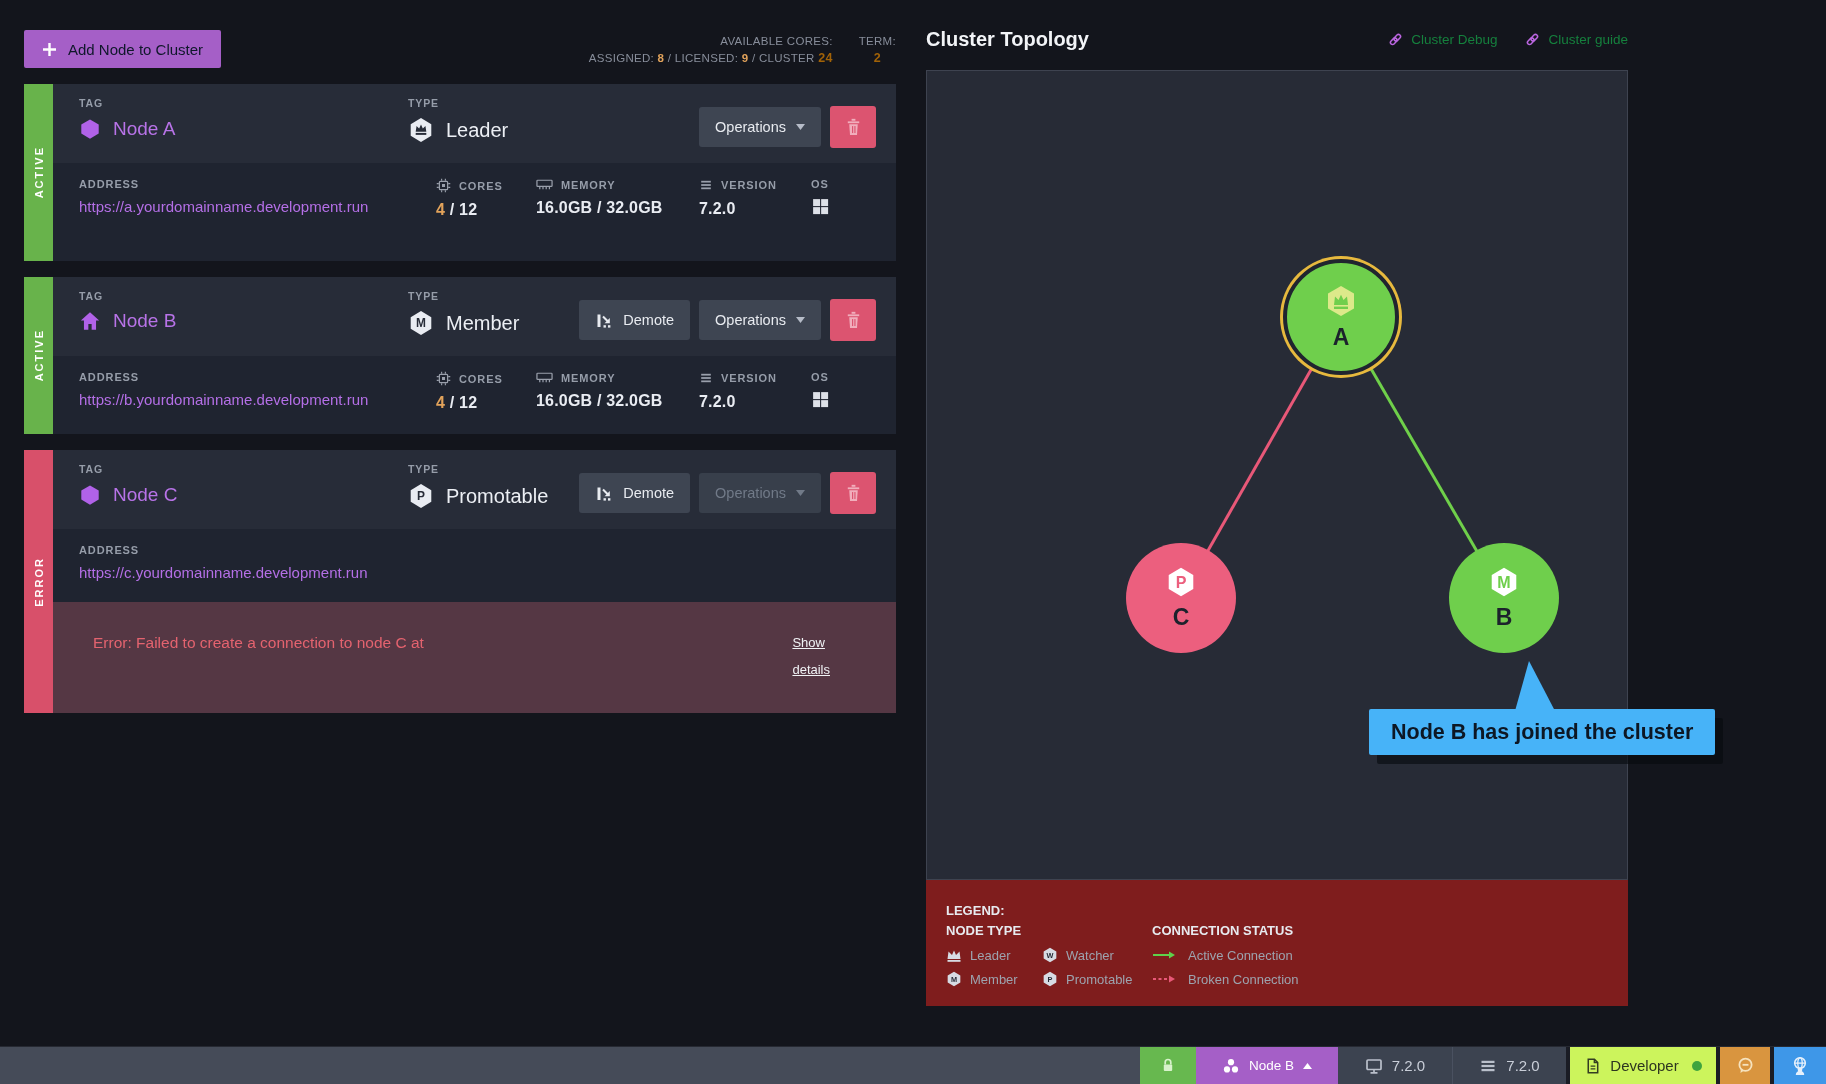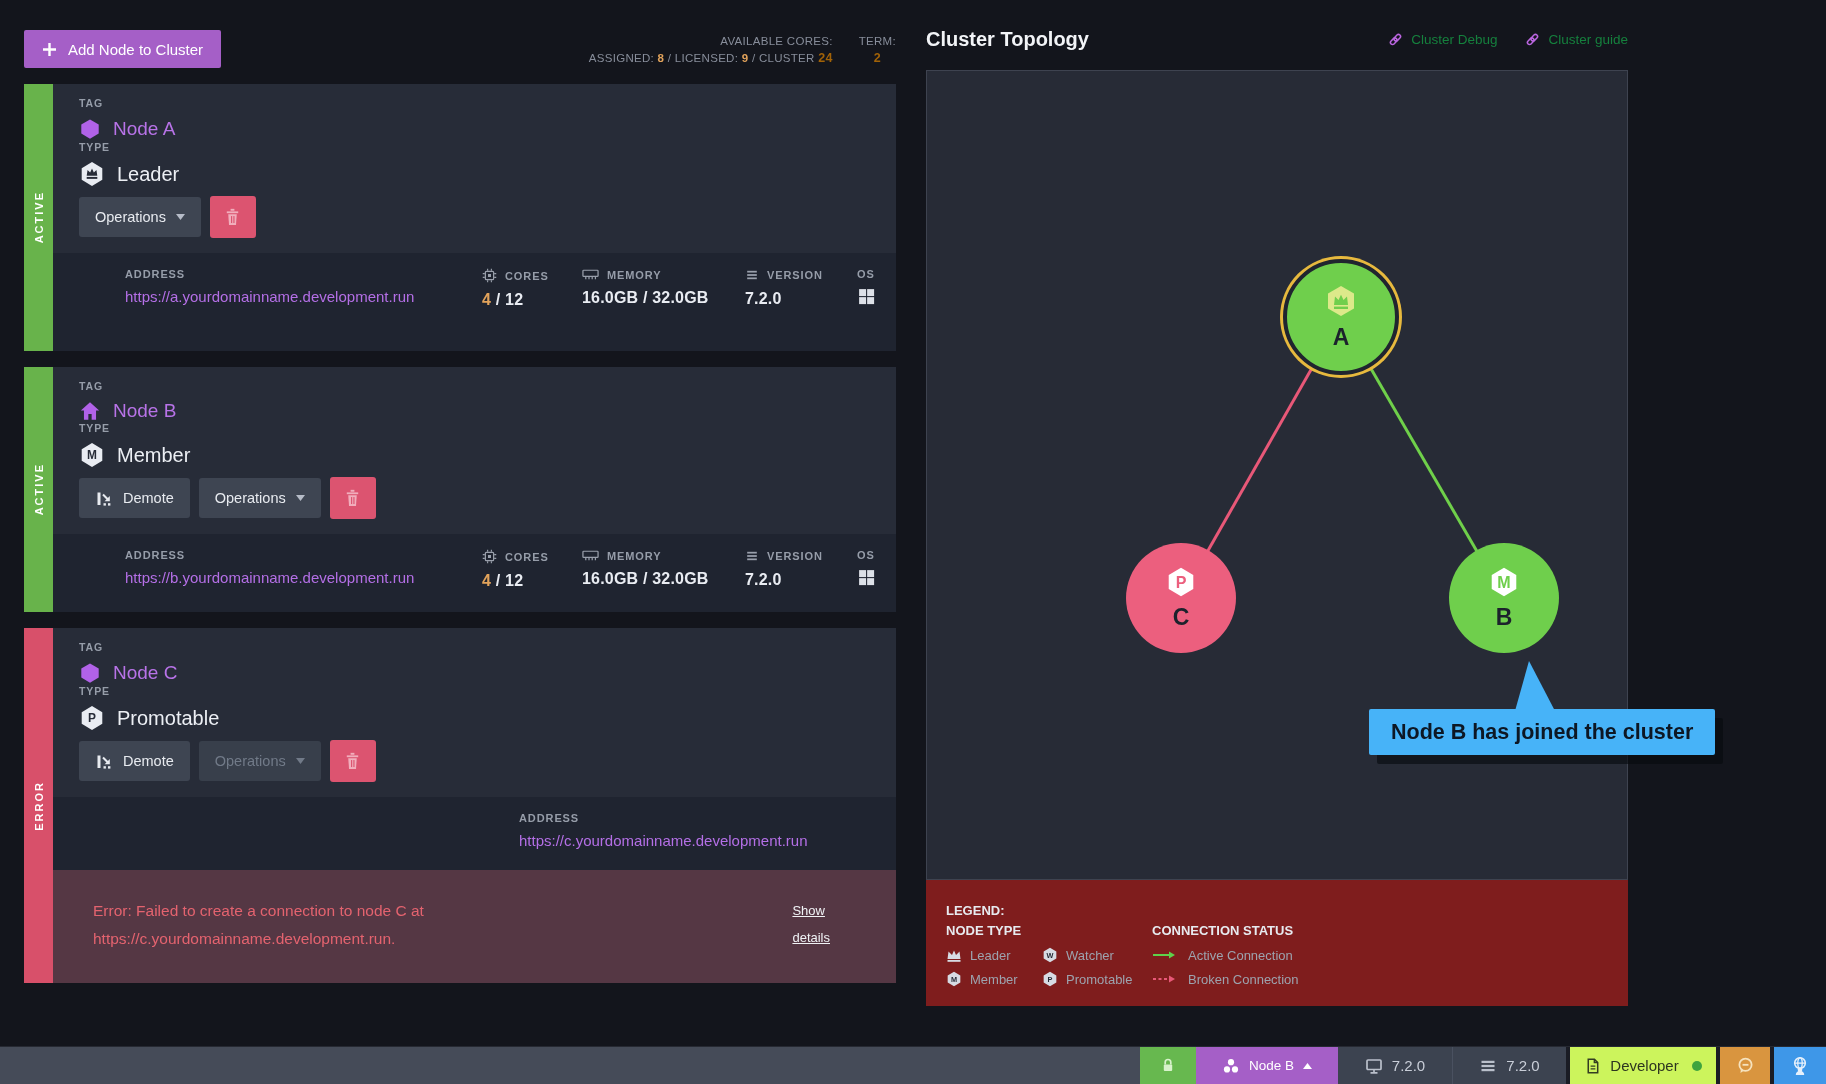"Add Node to Cluster" .add-btn { color: #ffffff -> #0f172a }
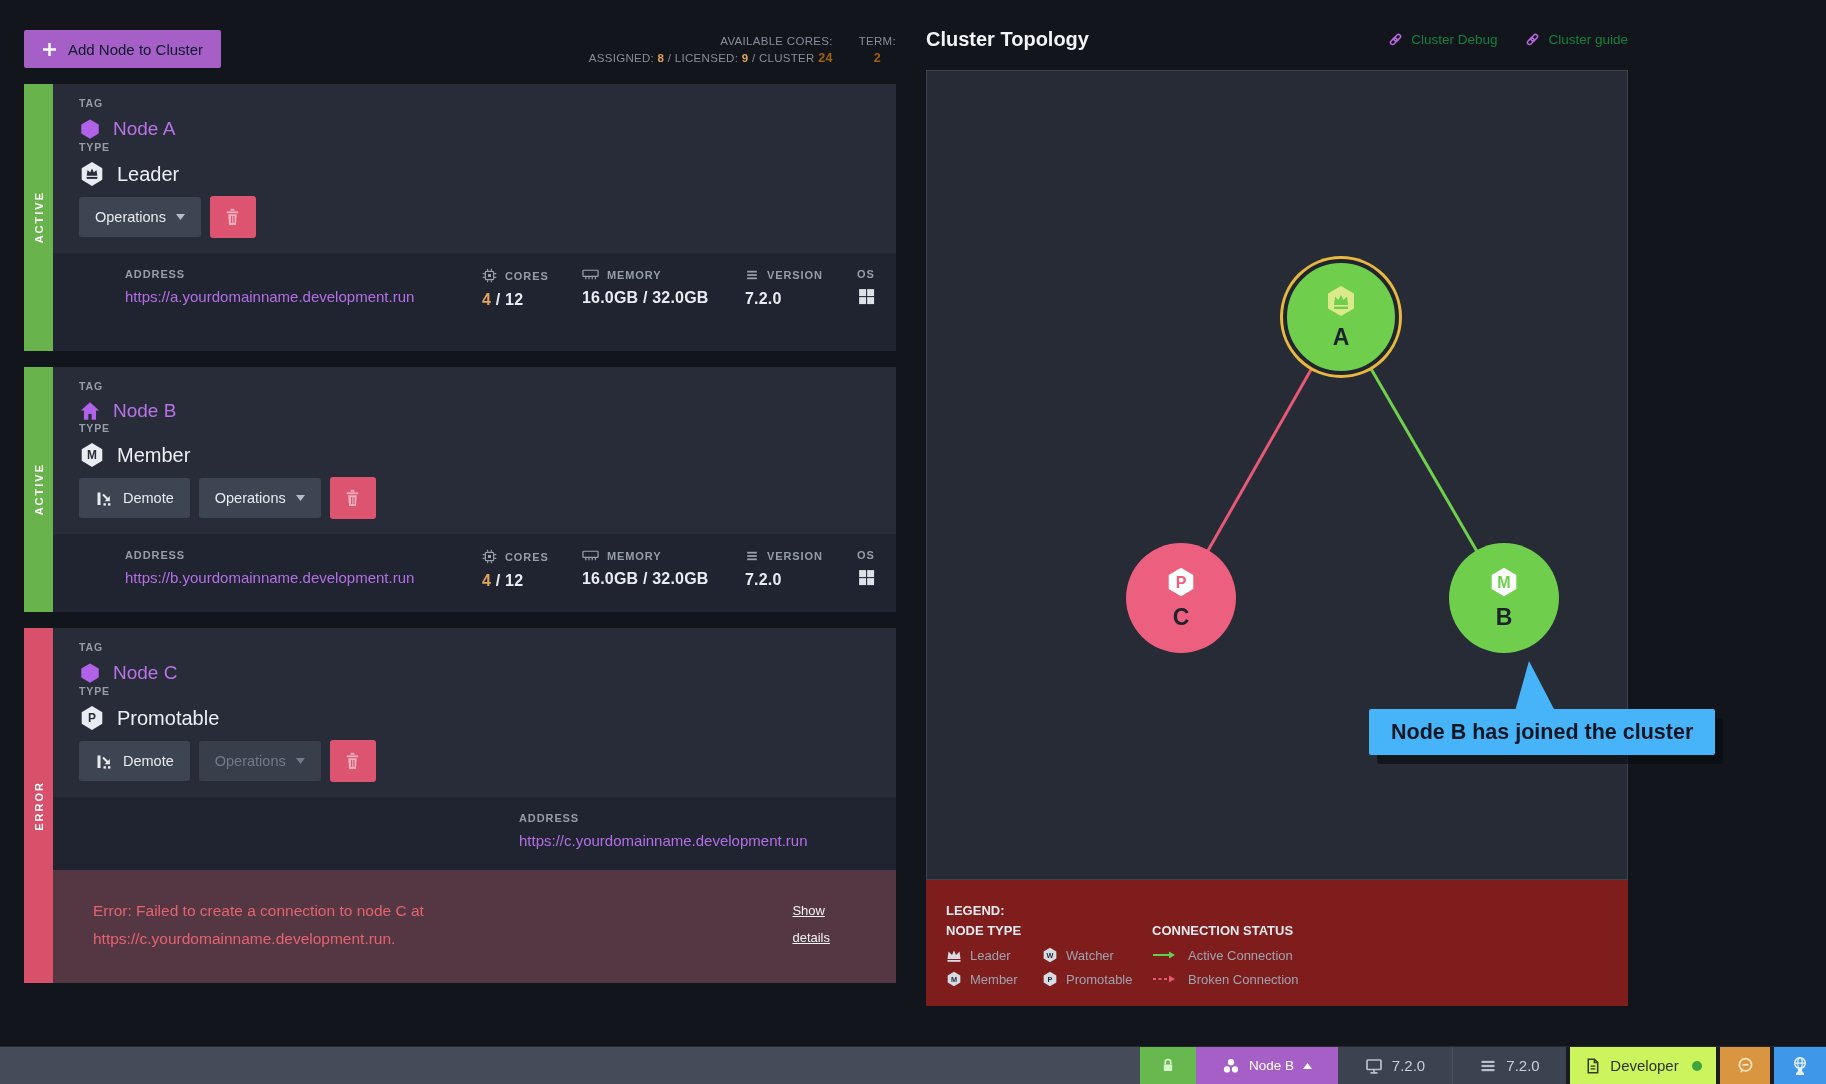"TAG" .card-head { flex-direction: column -> none }
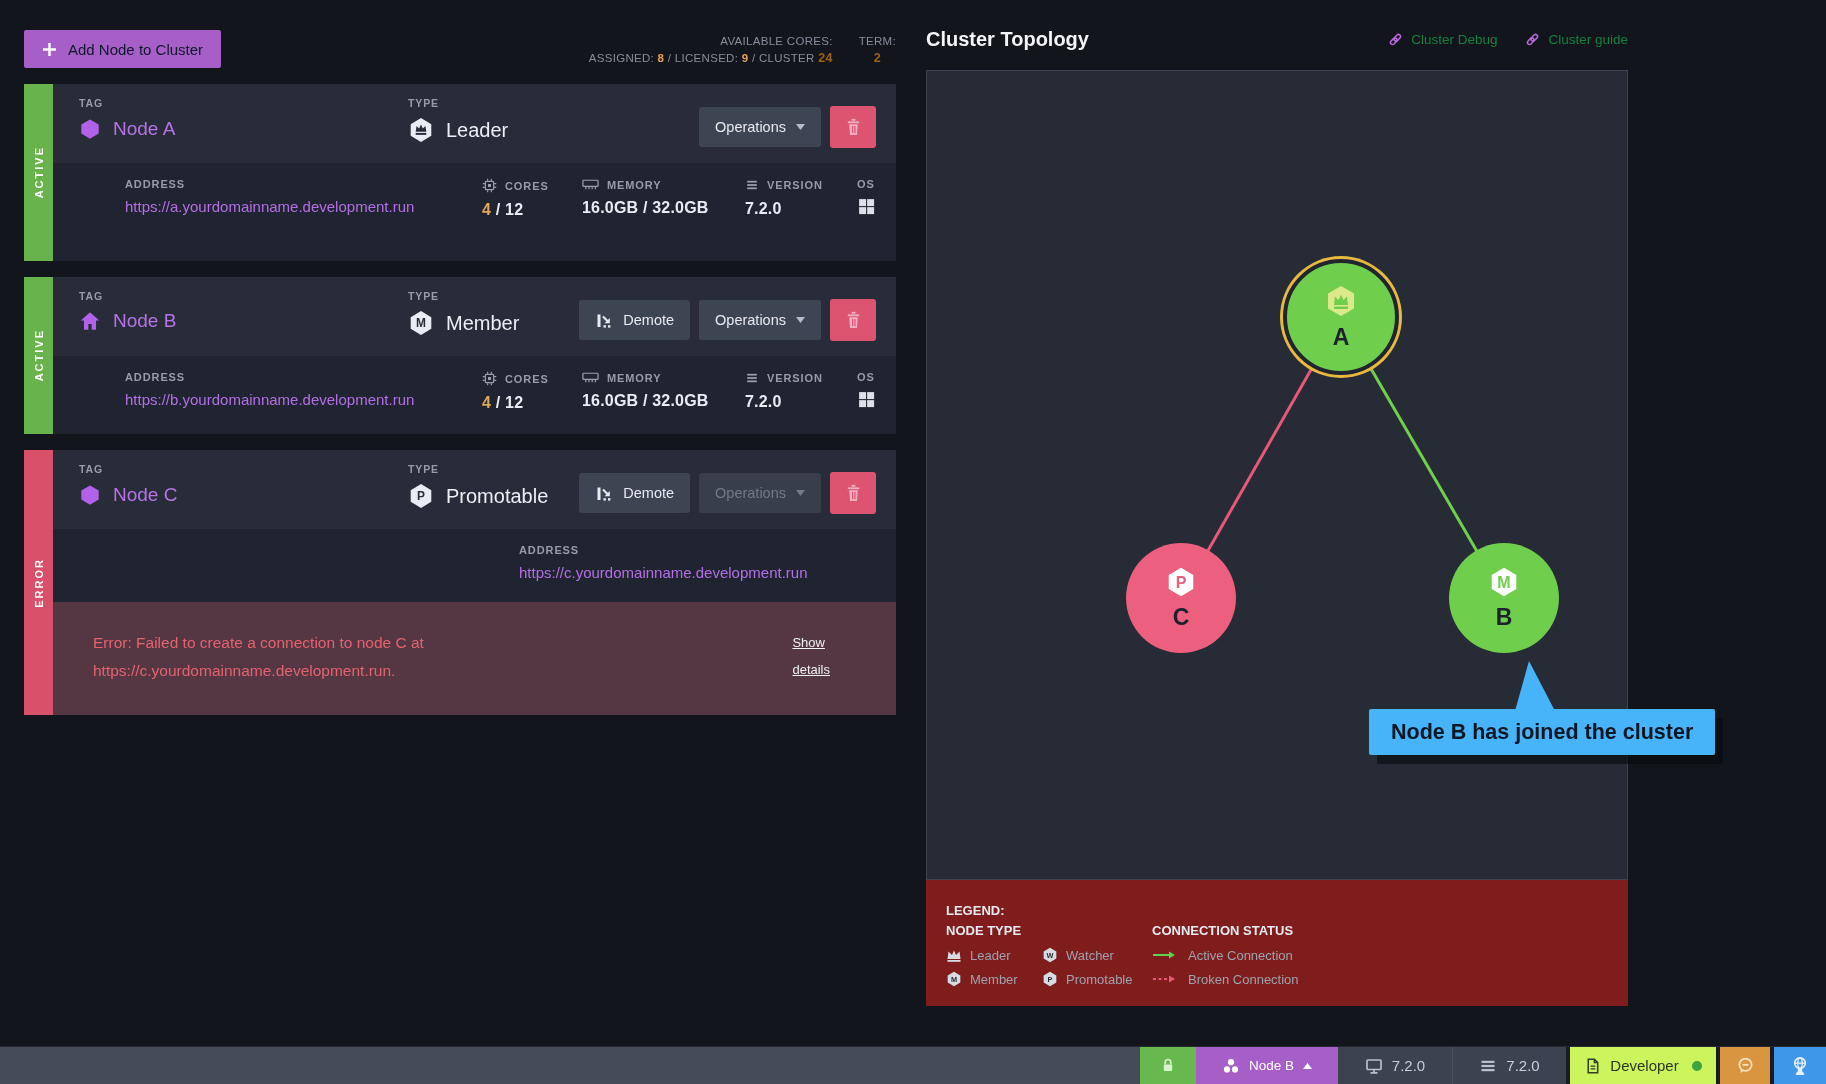"ADDRESS" .card-body { justify-content: flex-end -> none }
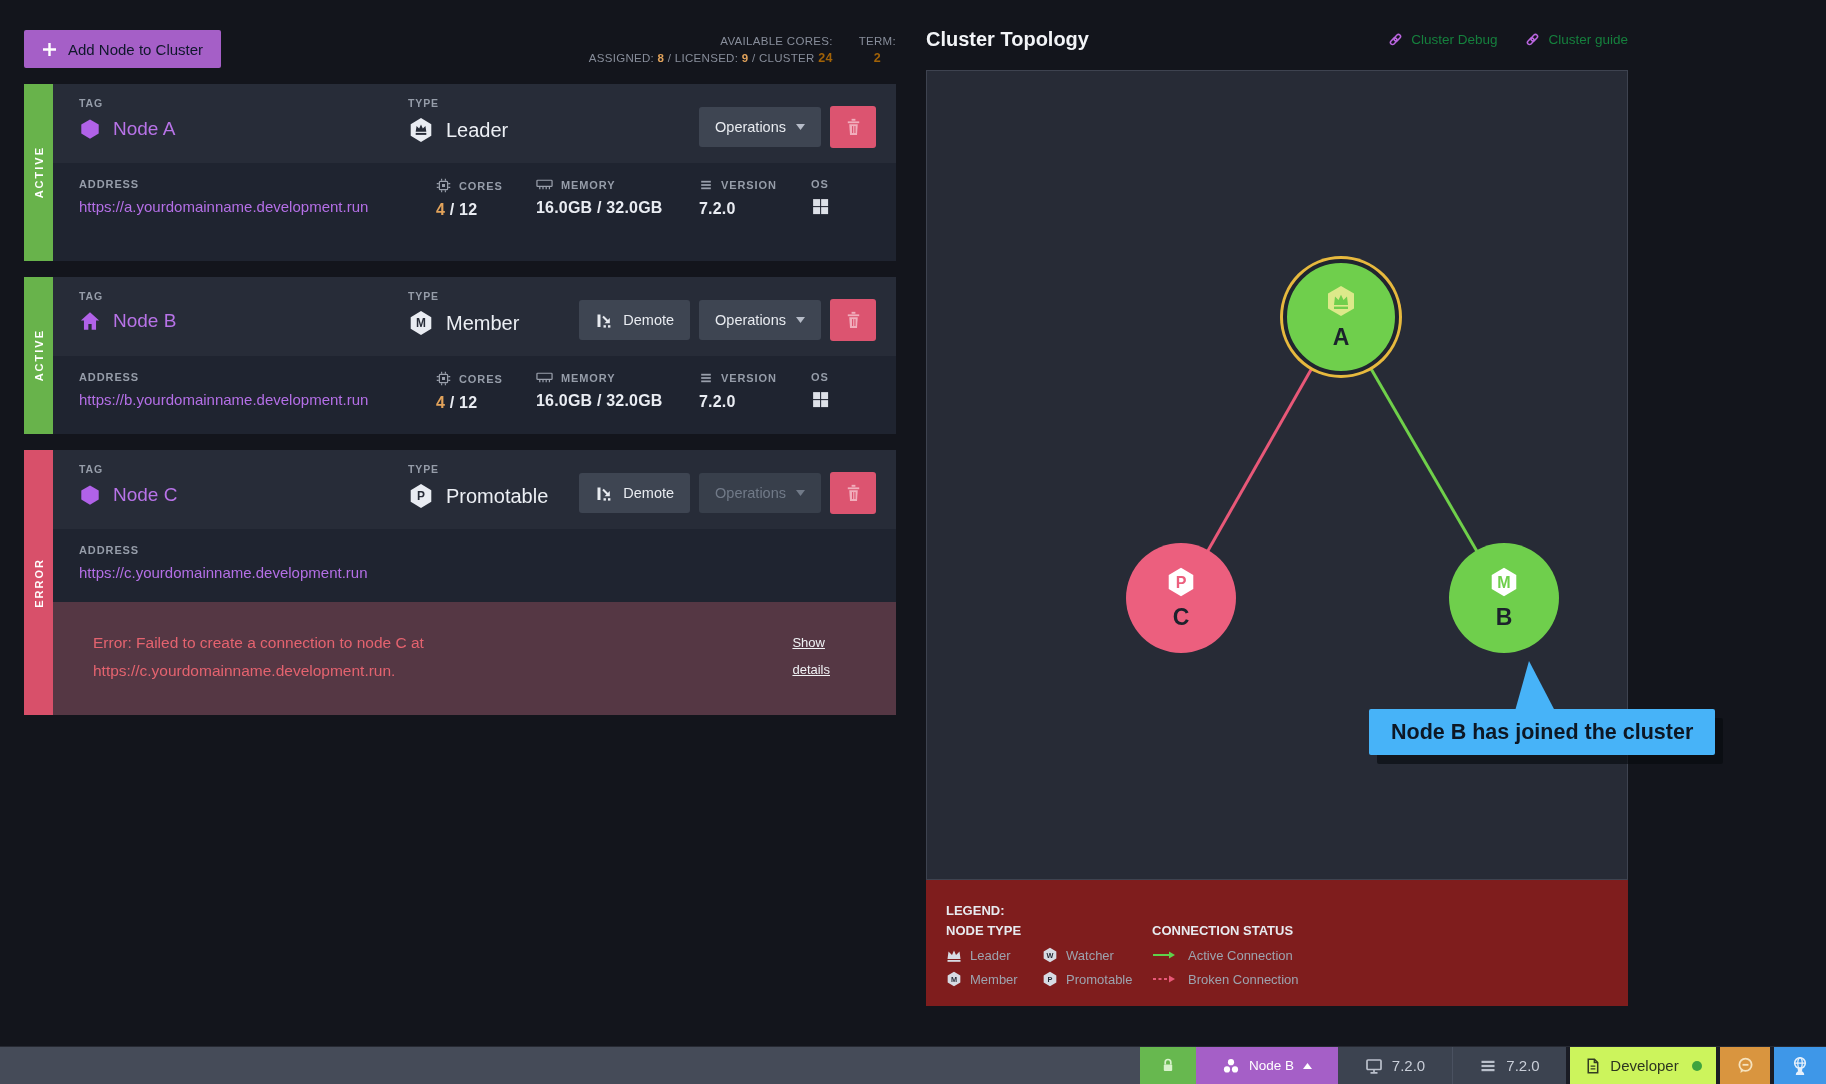"https://c.yourdomainname.development.run." div { html: <div>https://c.yourdomainname.development.run.</div> -> none }
